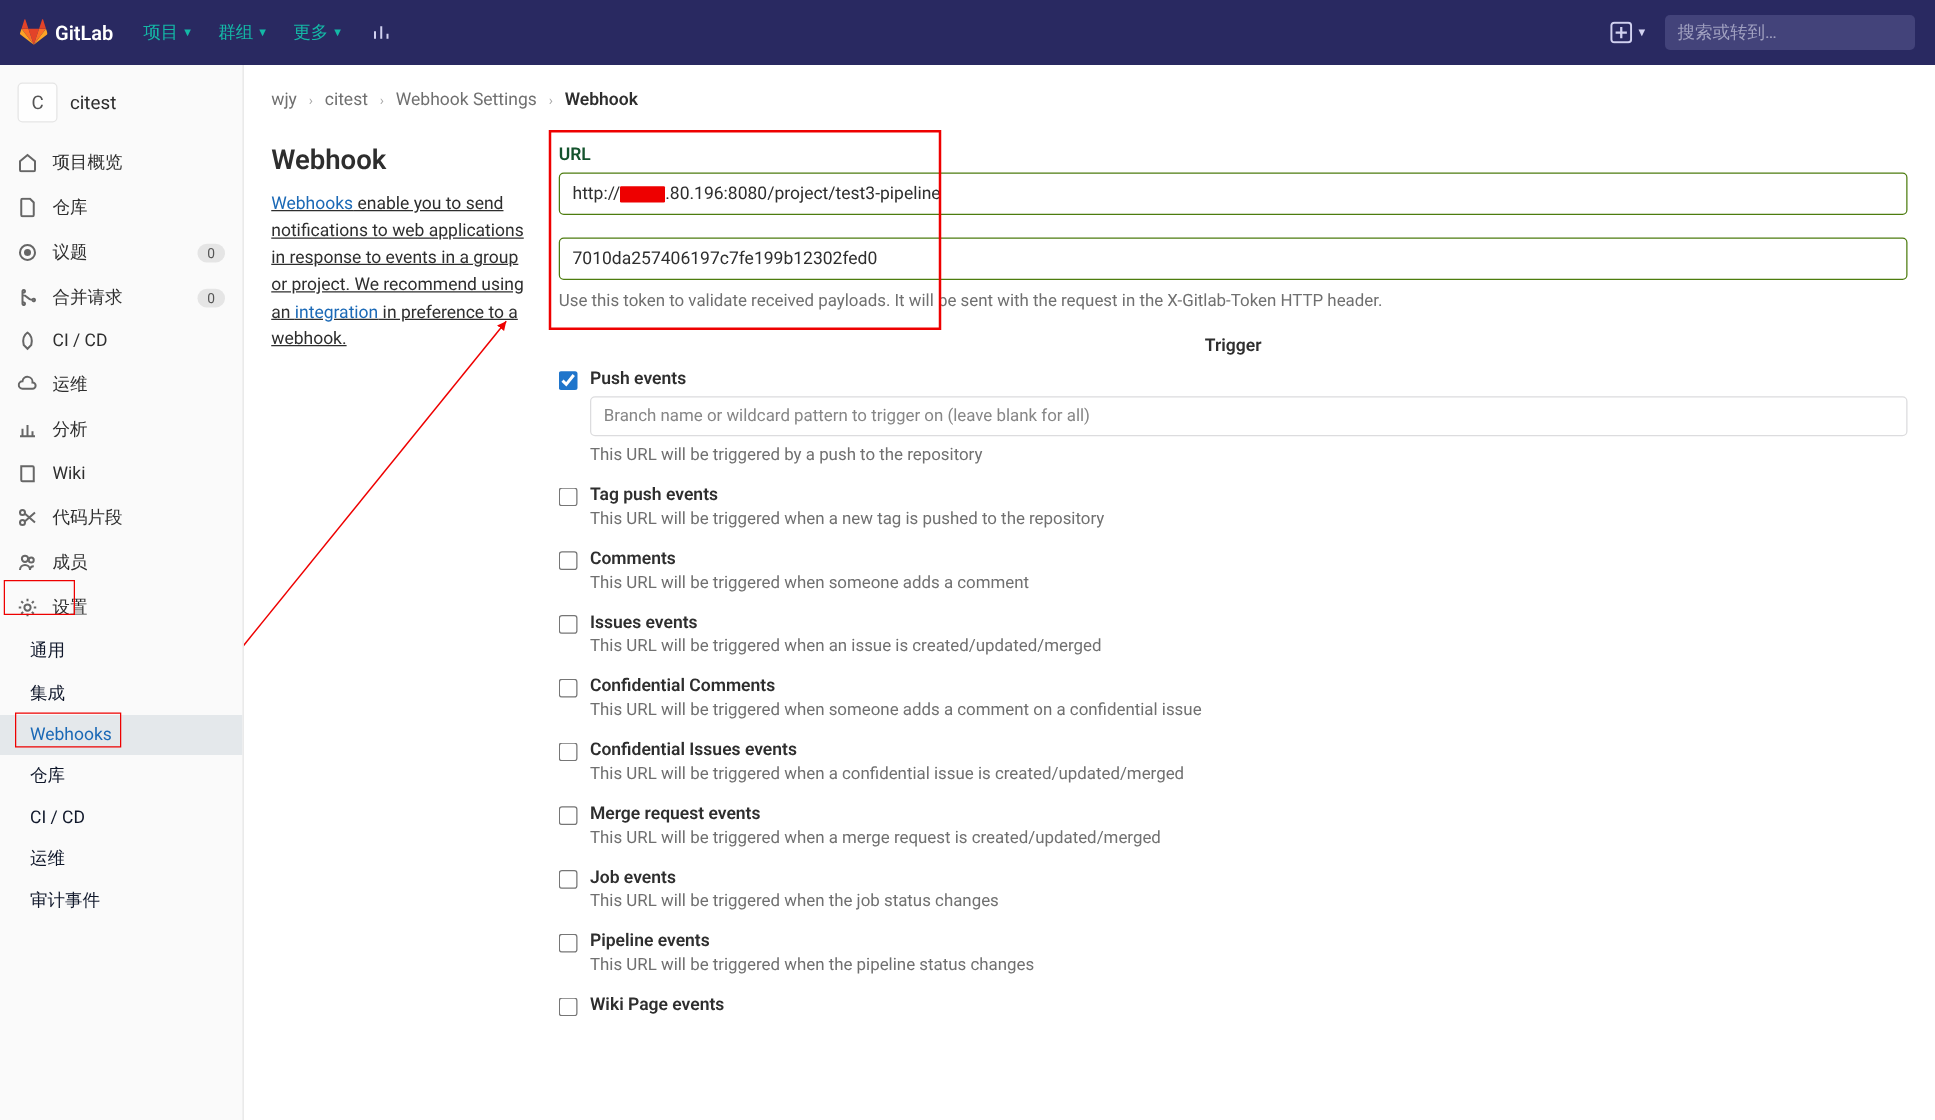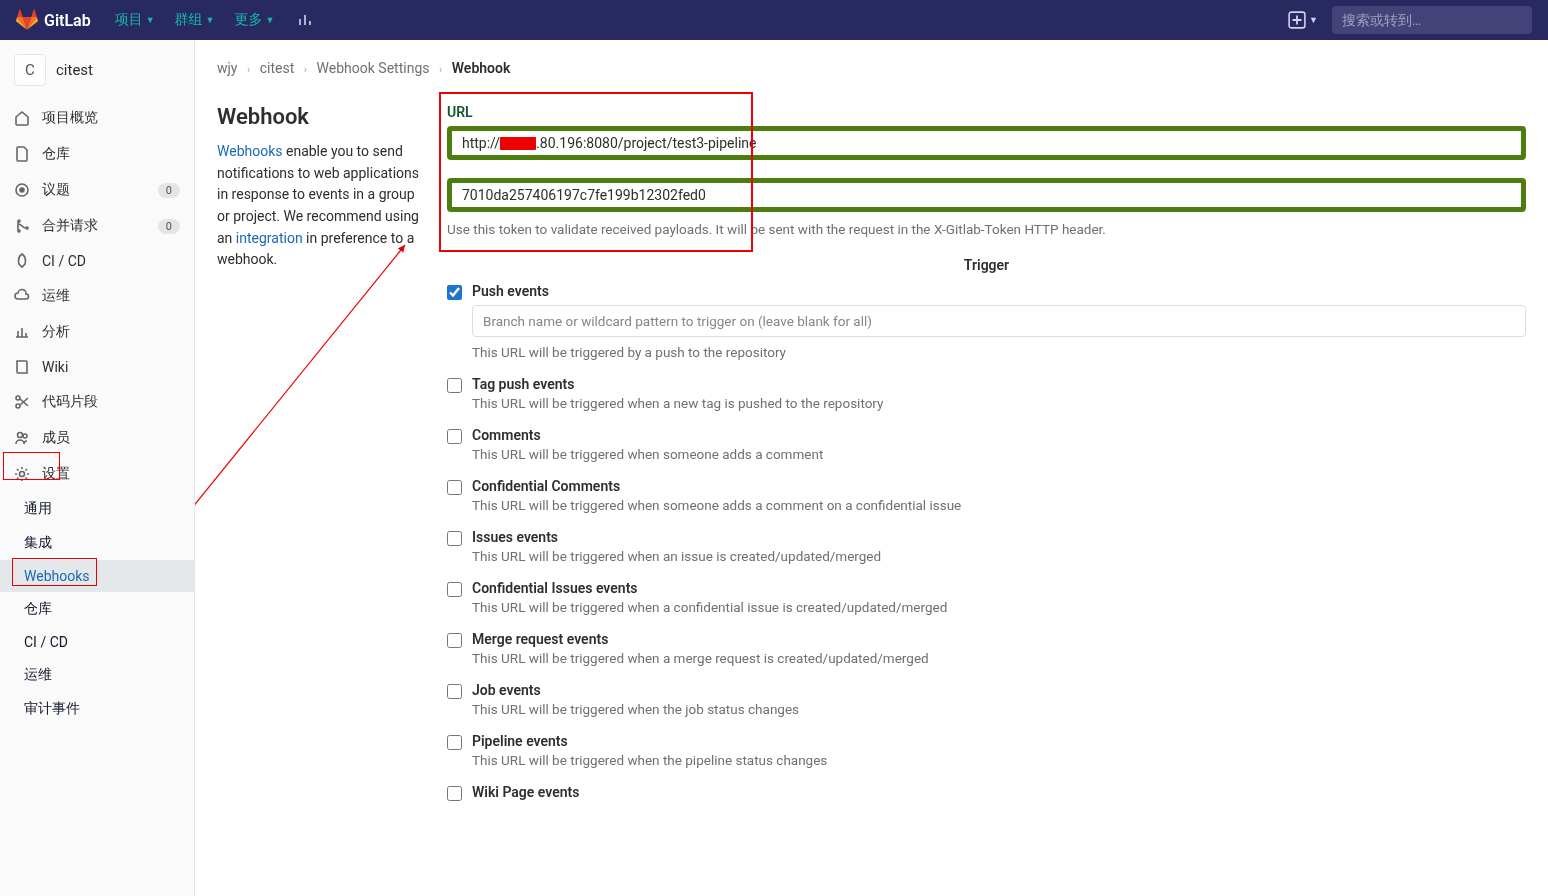"GitLab" .navbar { height: 40px -> 52px }
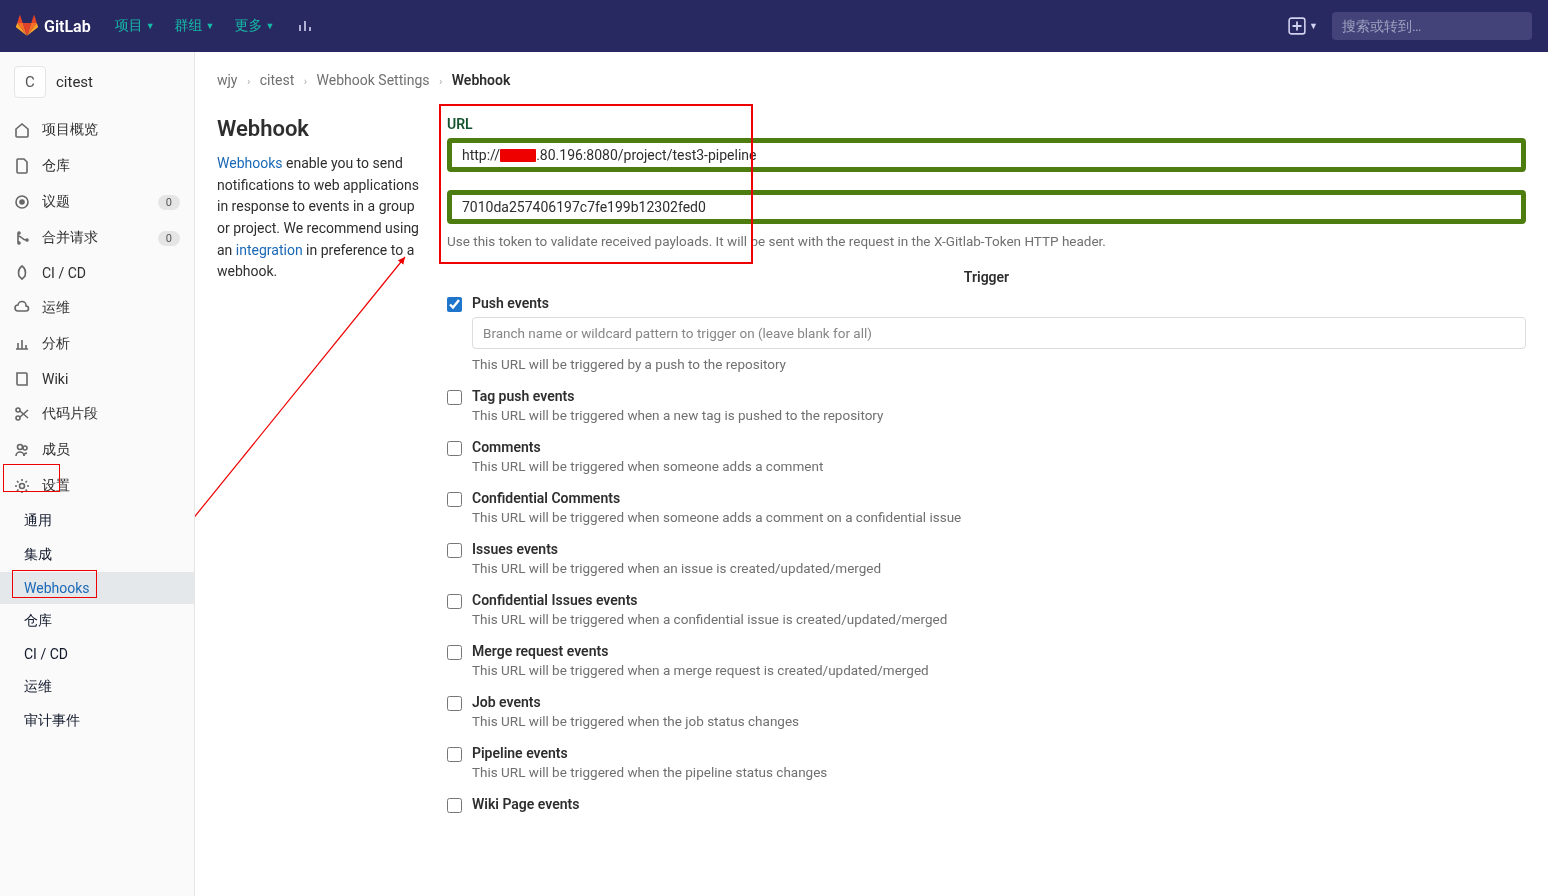"Webhooks enable you to send" .left-col p { text-decoration: none -> underline }
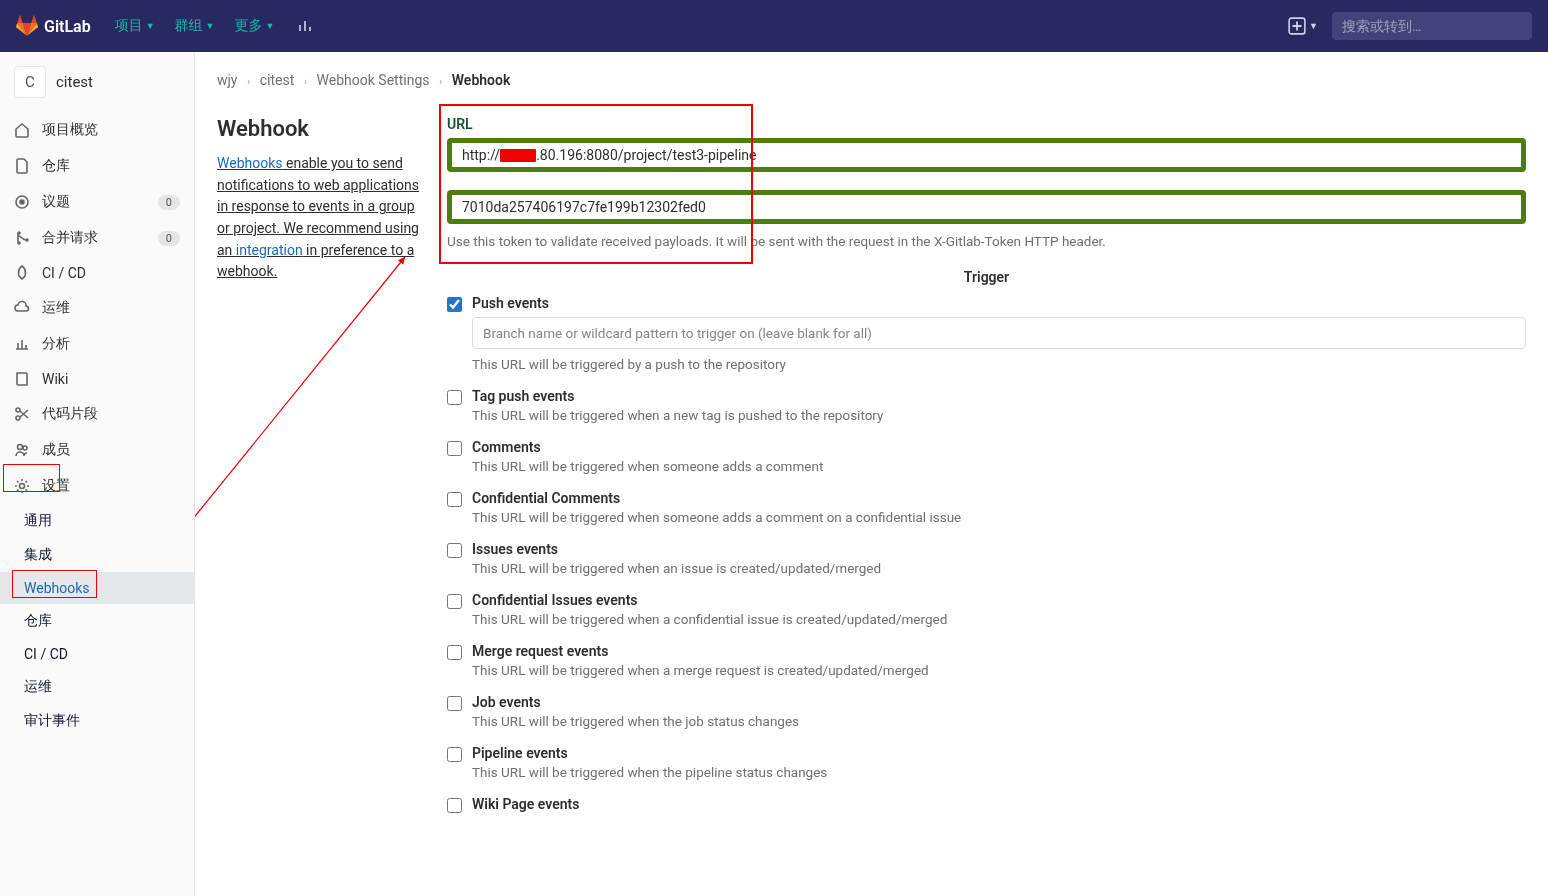"http://" .text-input { border: 5px solid #4d7c0f -> 1px solid #4d7c0f }
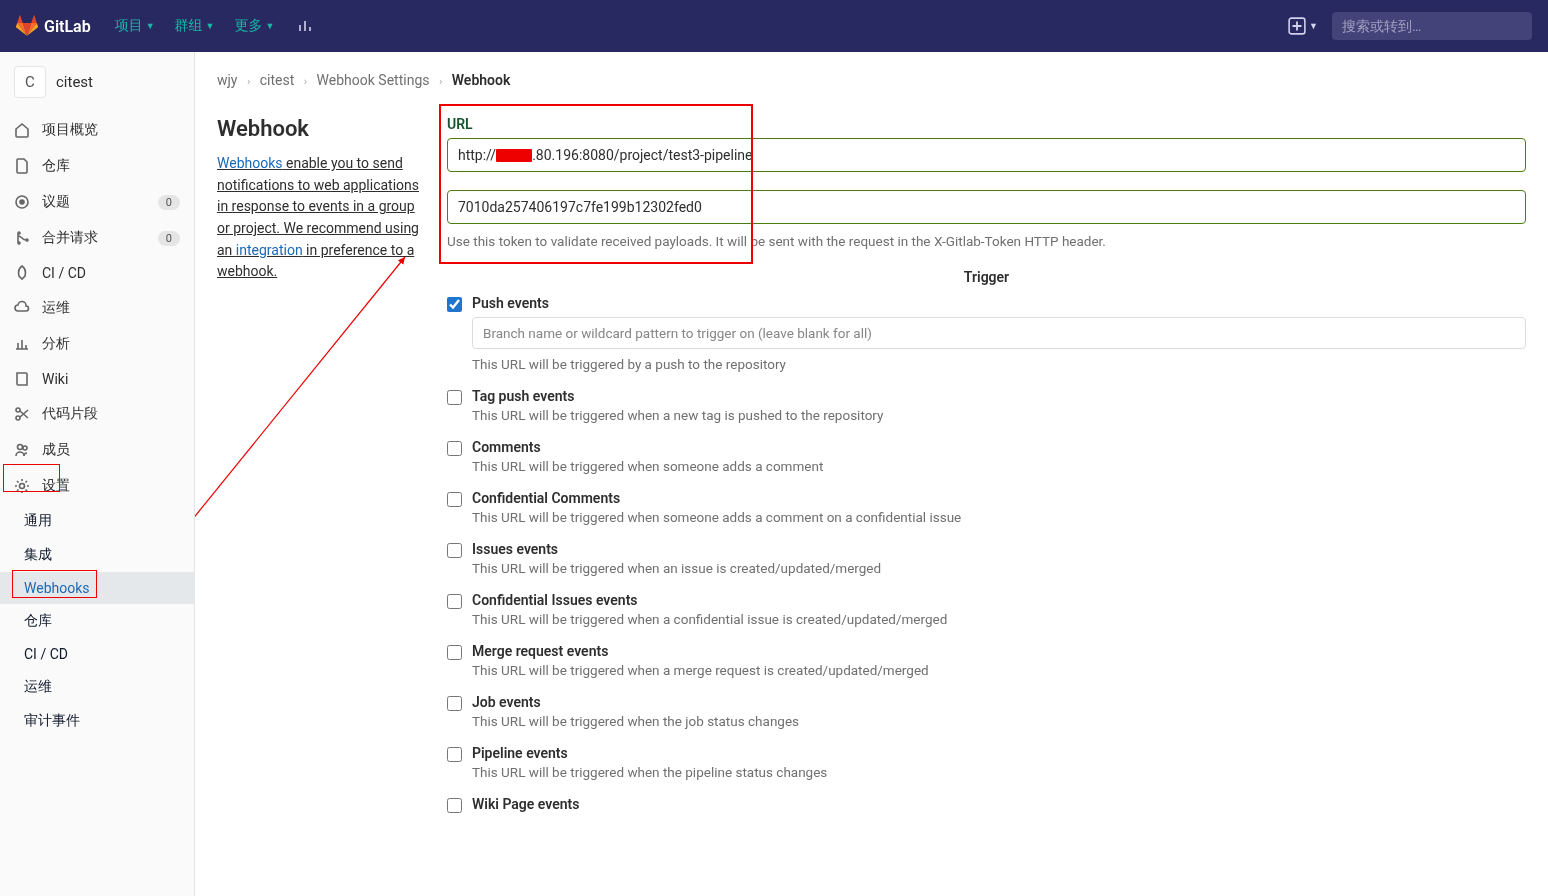"Confidential Comments" div.trigger-row { order: before "Issues events" -> after "Issues events" }
